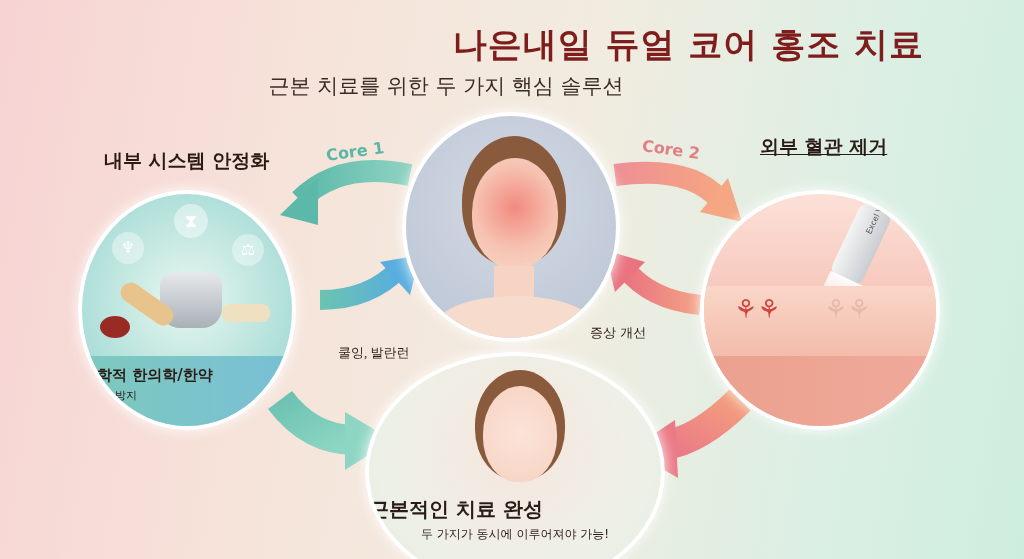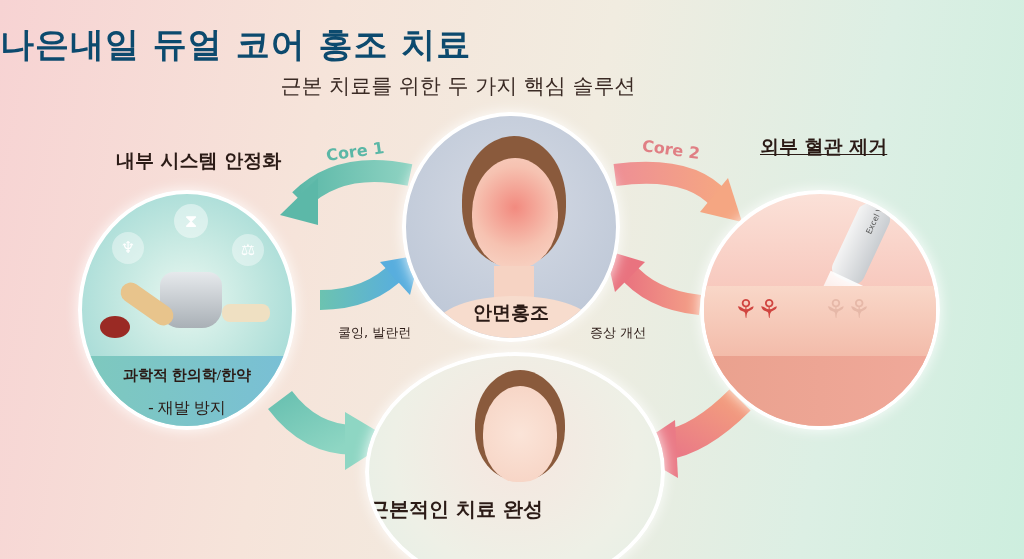"나은내일 듀얼 코어 홍조 치료" .title { color: #0c4a6e -> #7f1d1d; text-align: left -> right }
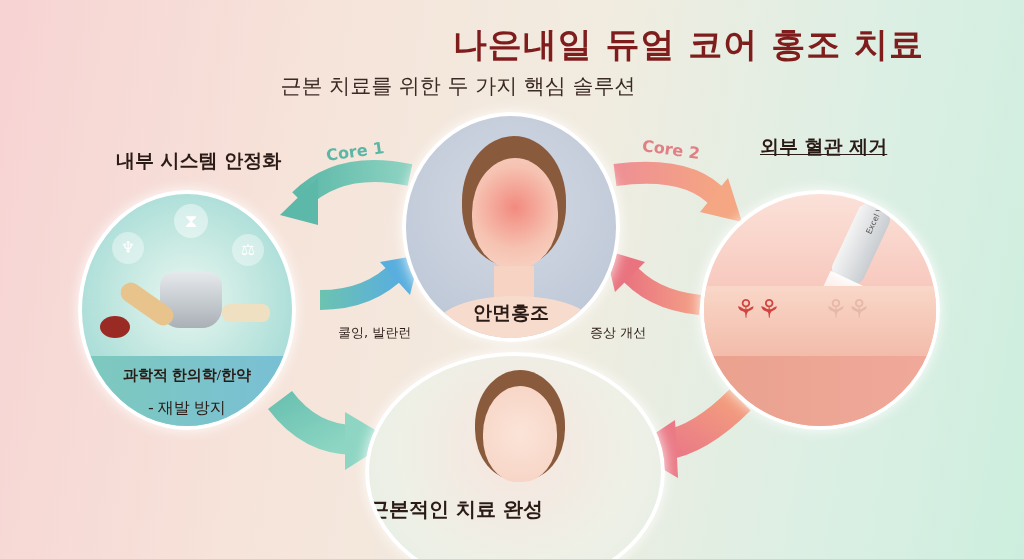"근본 치료를 위한 두 가지" .subtitle { padding-left: 12px -> none }
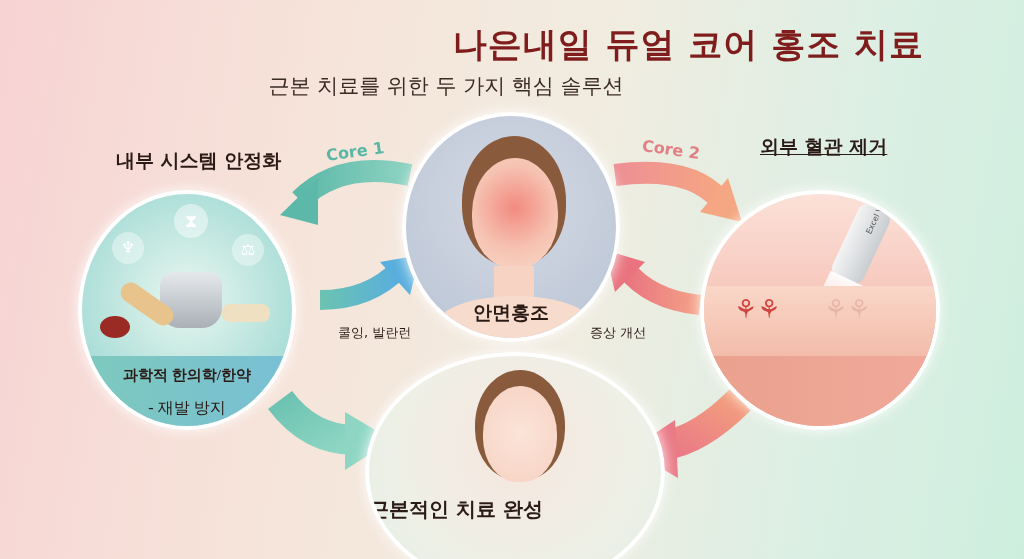"내부 시스템 안정화" div.abs { left: 116px -> 104px }
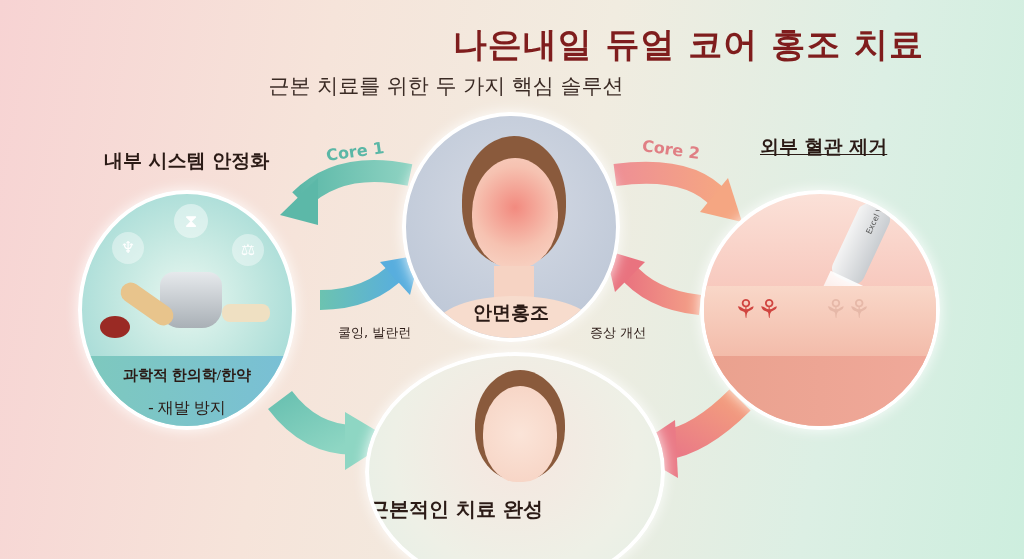"안면홍조" div.abs { html: <div>안면홍조</div> -> none }
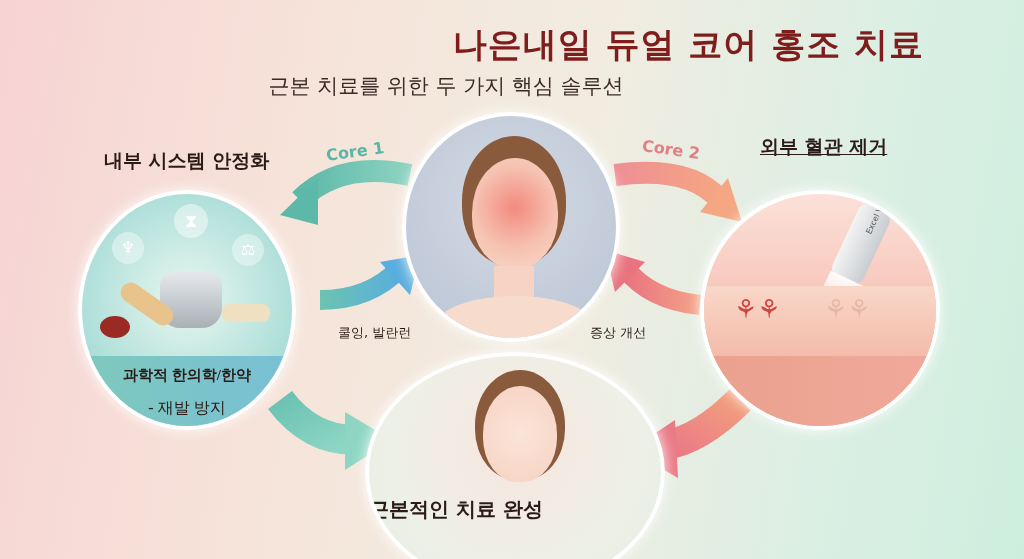"쿨잉, 발란런" div.abs { font-family: none -> Liberation Serif, serif; top: 324px -> 344px }
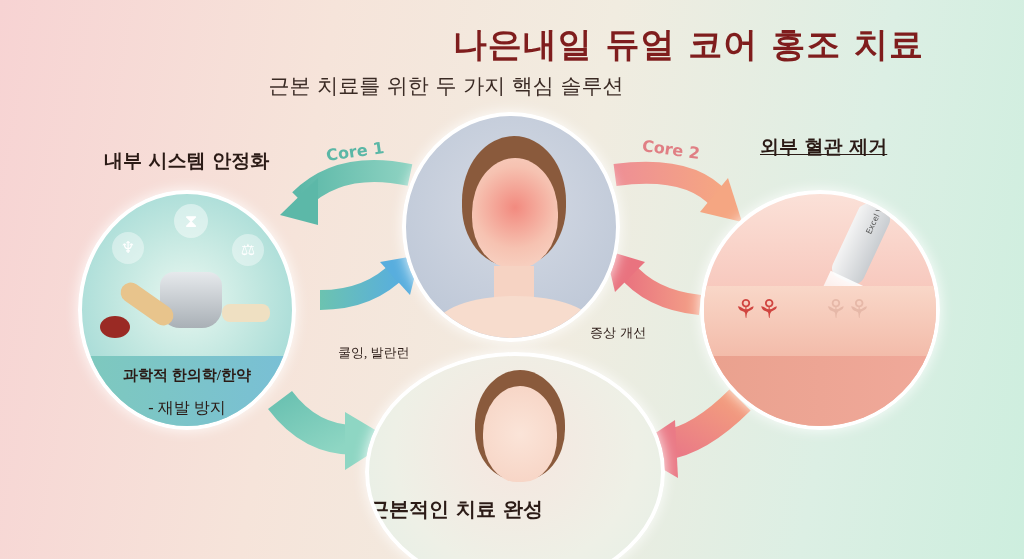"과학적 한의학/한약" .label-band { font-family: Liberation Serif, serif -> none; text-align: center -> none }
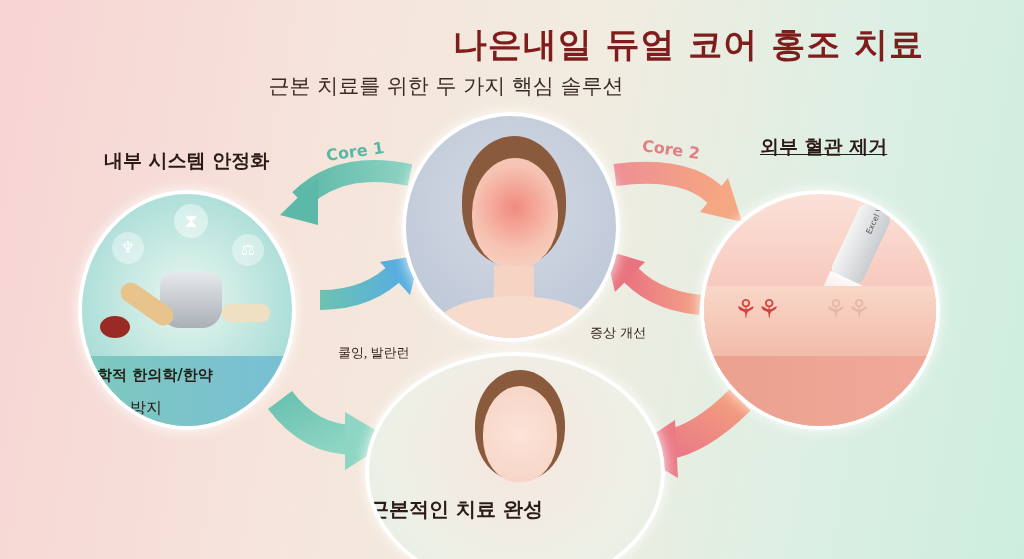"- 재발 방지" .band-sub { font-size: 16px -> 11px; margin-top: 13px -> 3px }
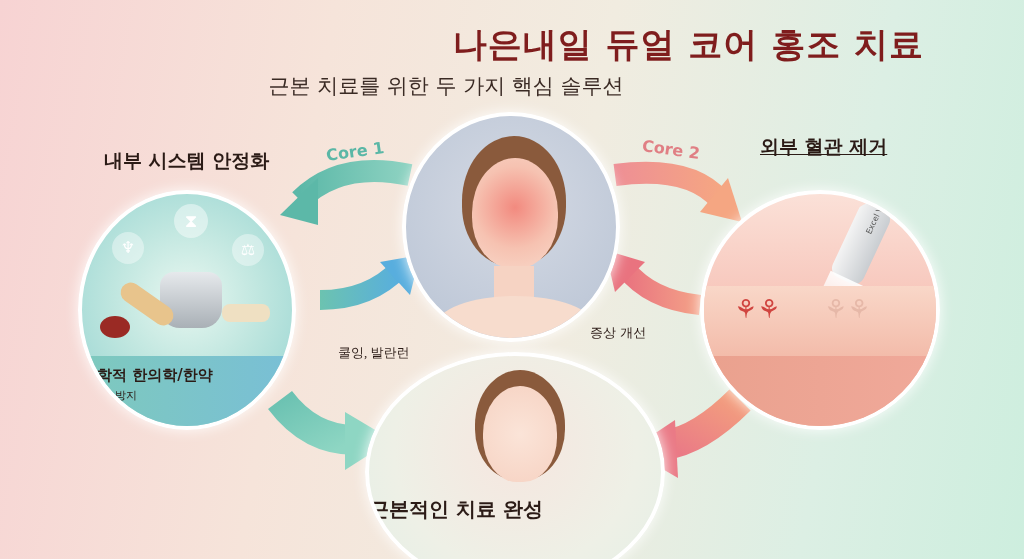"두 가지가 동시에 이루어져야 가능!" div.abs { html: none -> <div>두 가지가 동시에 이루어져야 가능!</div> }
